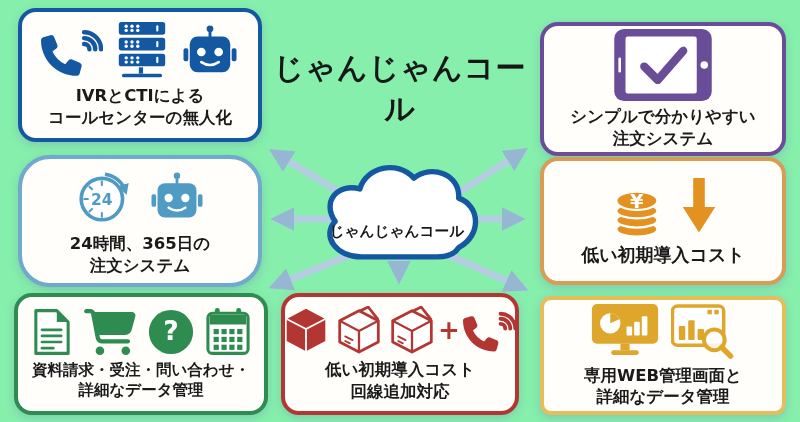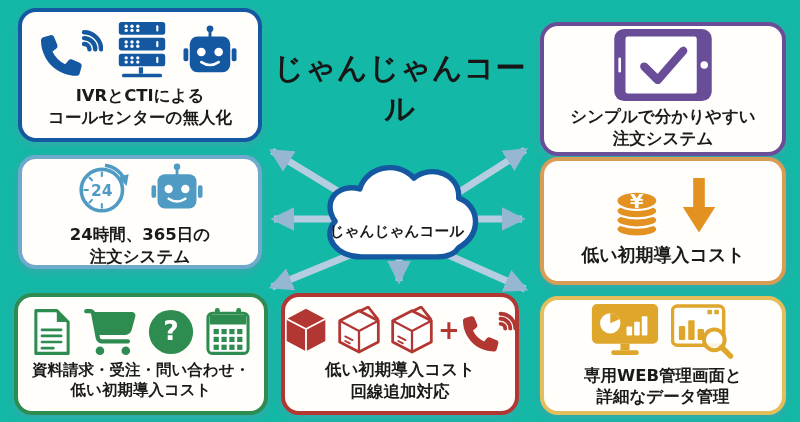"じゃんじゃんコール" .stage { background: #14b8a6 -> #86efac }
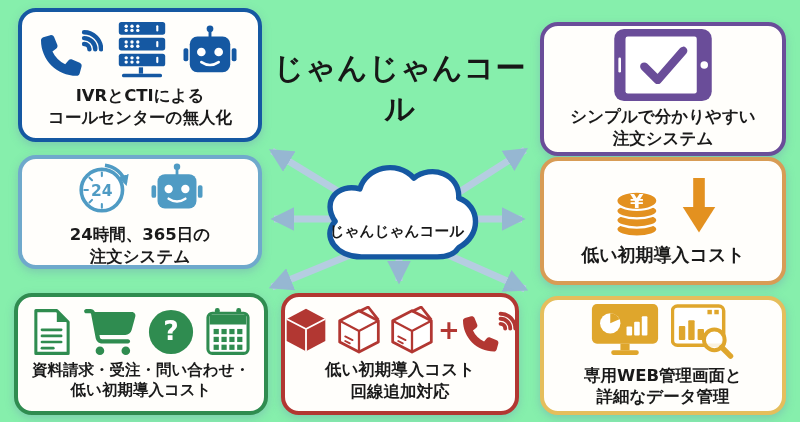"24" .box-ml { border-radius: none -> 32px; height: 114px -> 132px }
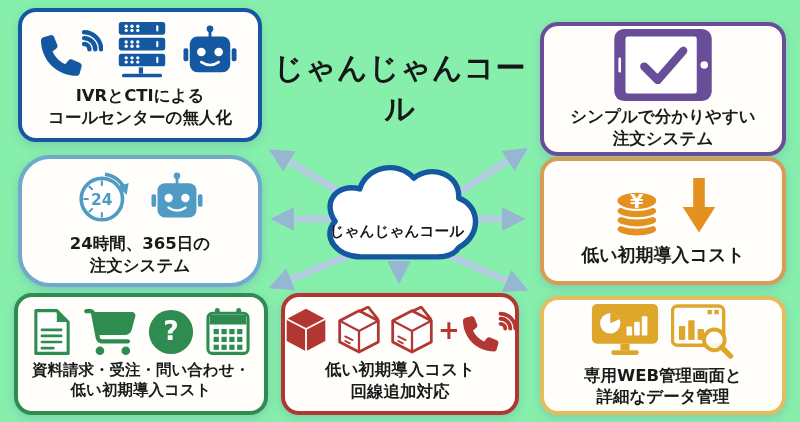"資料請求・受注・問い合わせ・" p.caption { text: 低い初期導入コスト -> 詳細なデータ管理 }
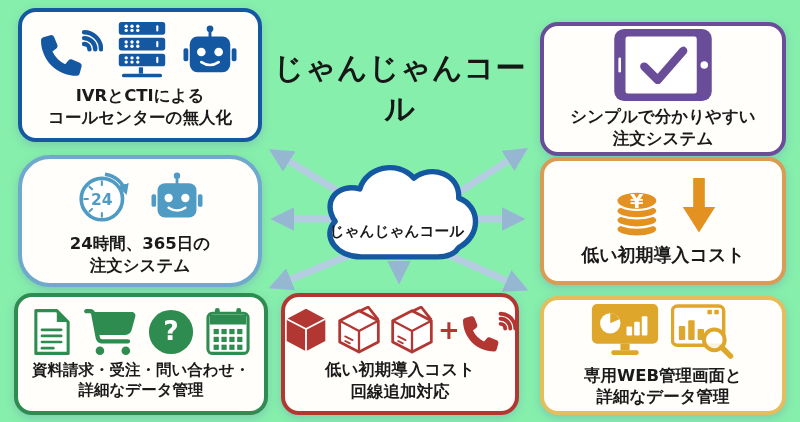"専用WEB管理画面と" .box-br { border-radius: none -> 11px }
